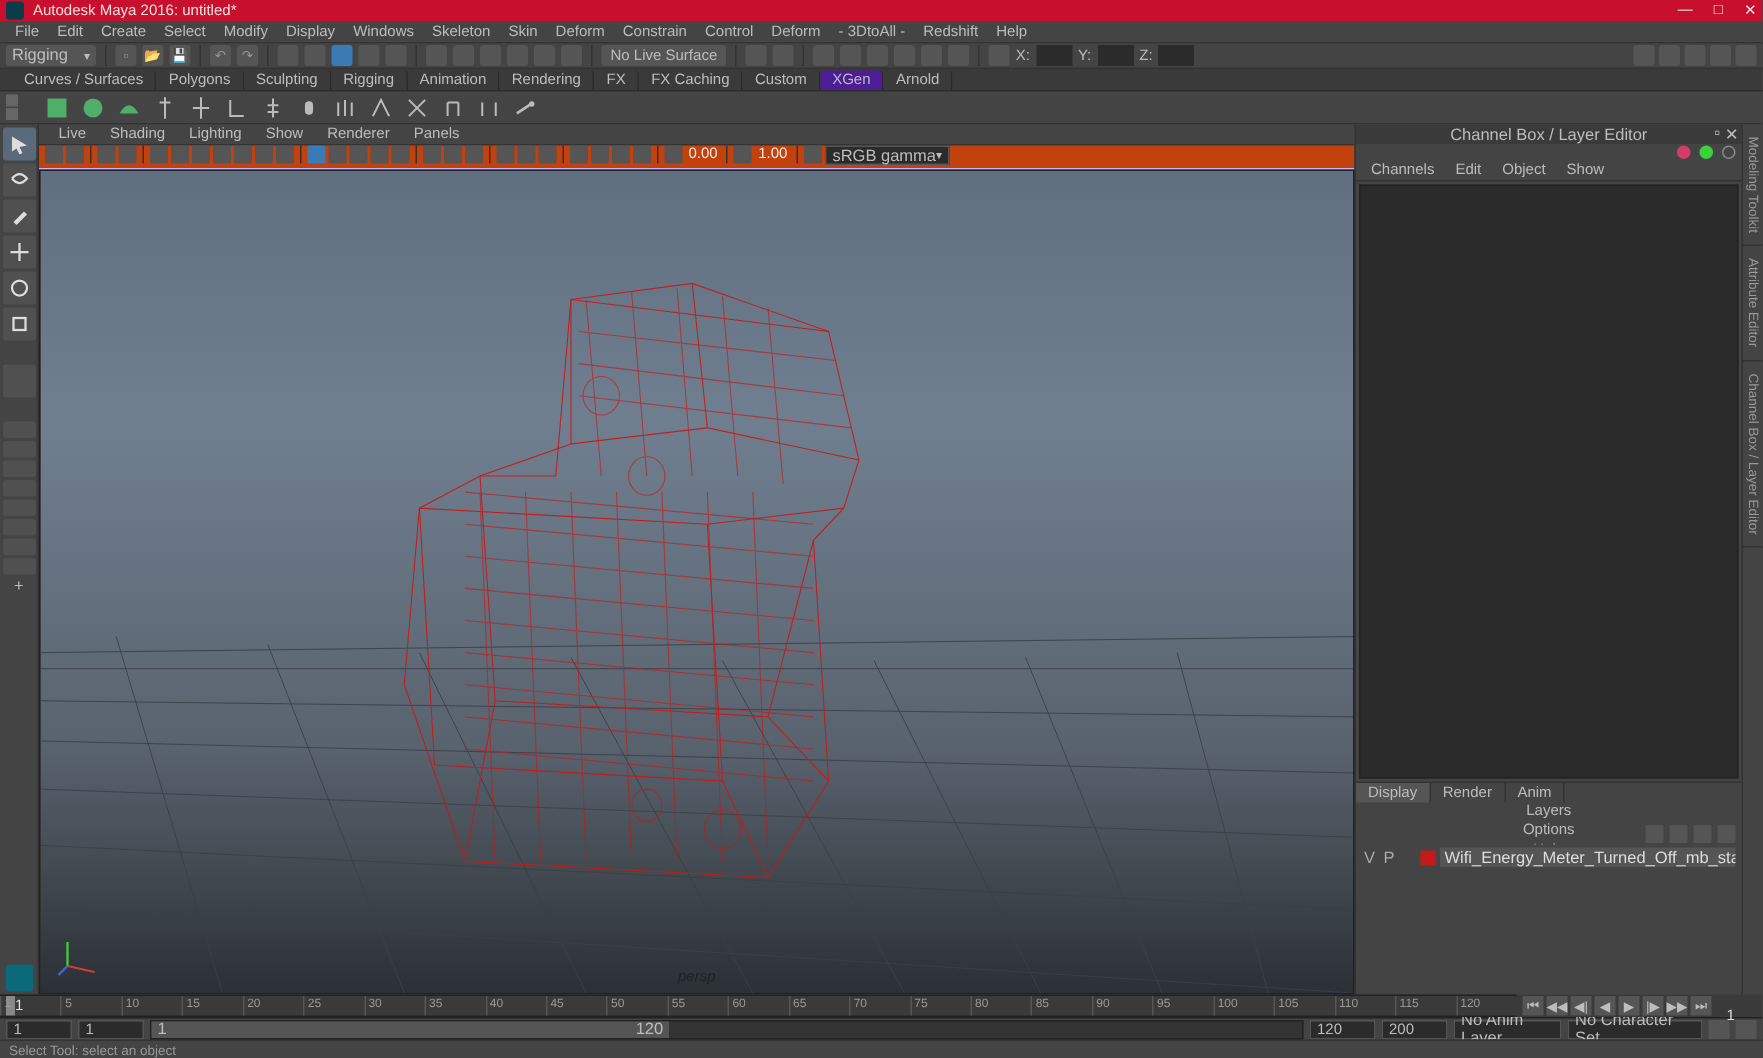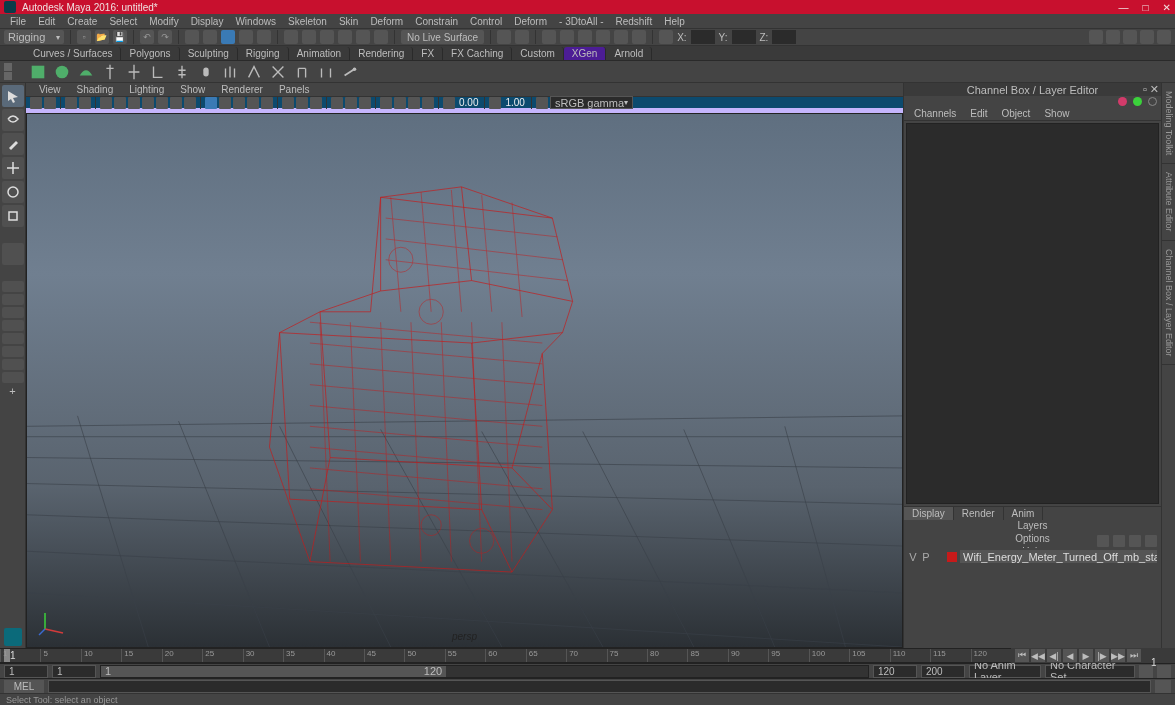"Curves / Surfaces" .shelftabs { padding-left: 25px -> 8px }
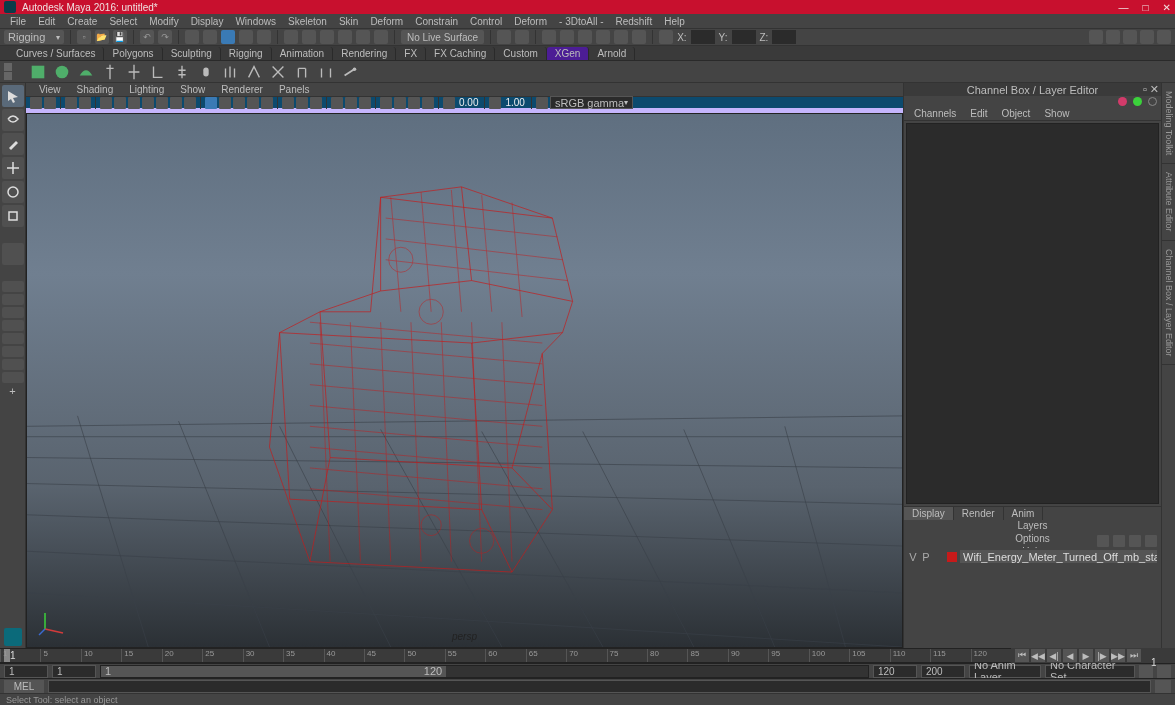"View" span { text: View -> Live }
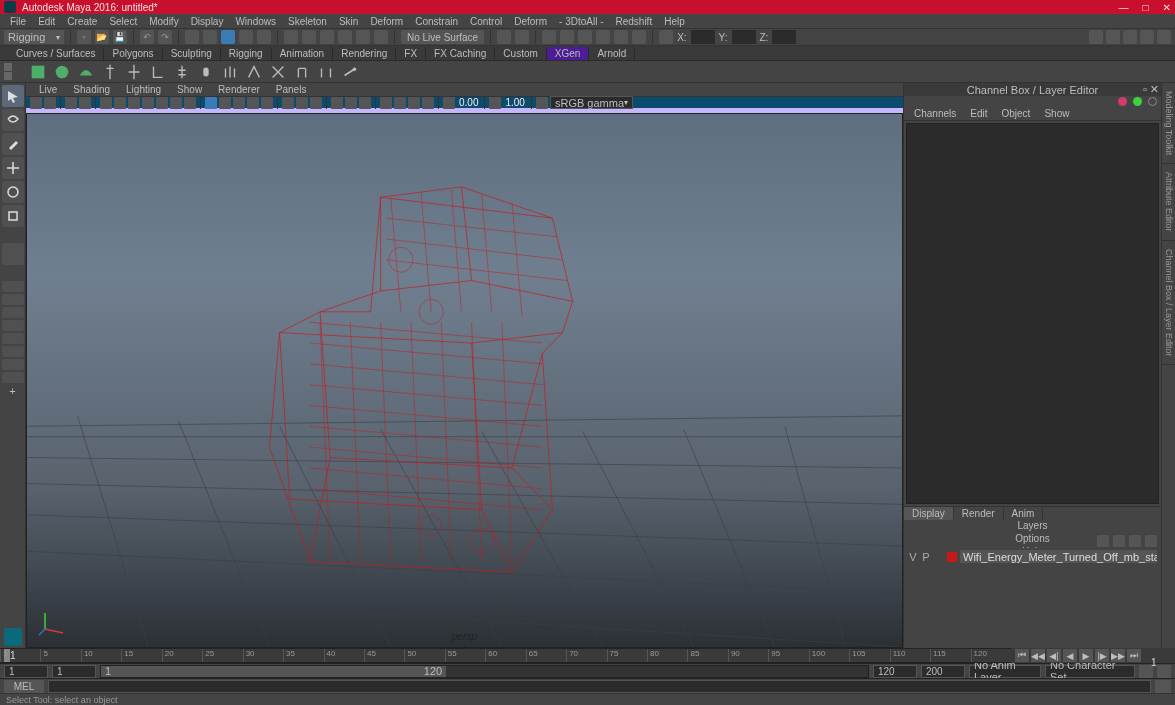"0.00" .panel-toolbar { align-items: center -> none; background: #0c4a6e -> #c2410c; border-bottom: 5px solid #c4b5fd -> 1px solid #c4b5fd }
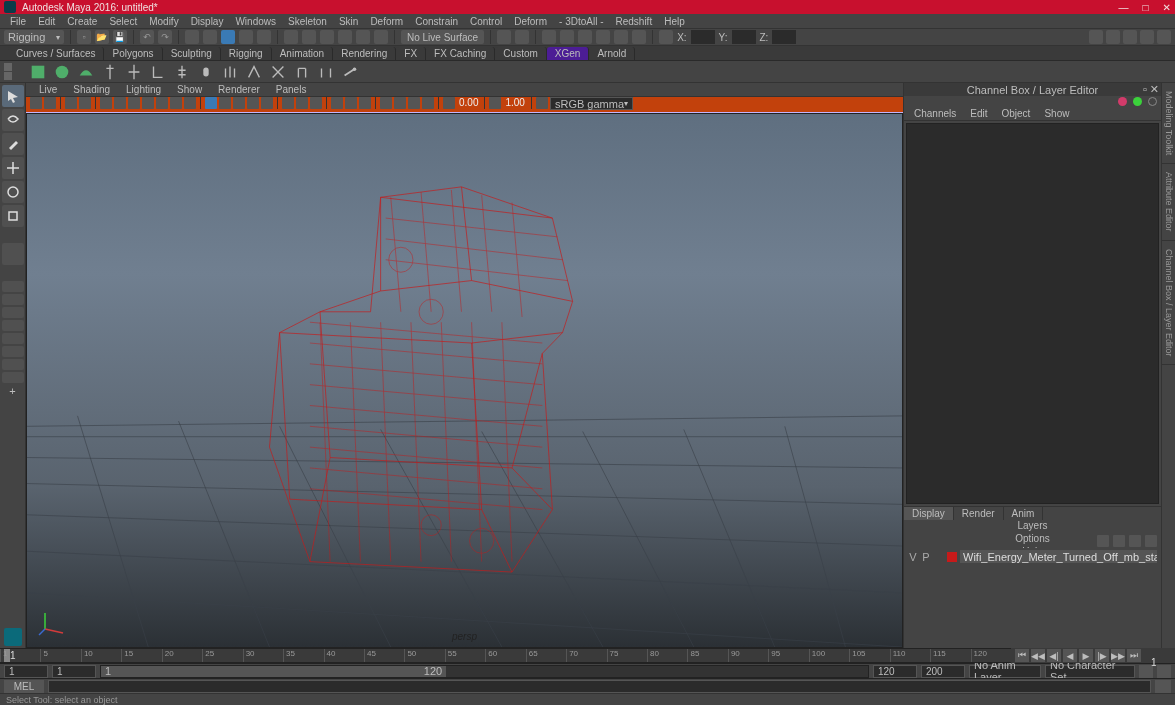"MEL" div.cmdline { html: <div> <div>MEL</div> <div></div> <div></div> </div> -> none }
